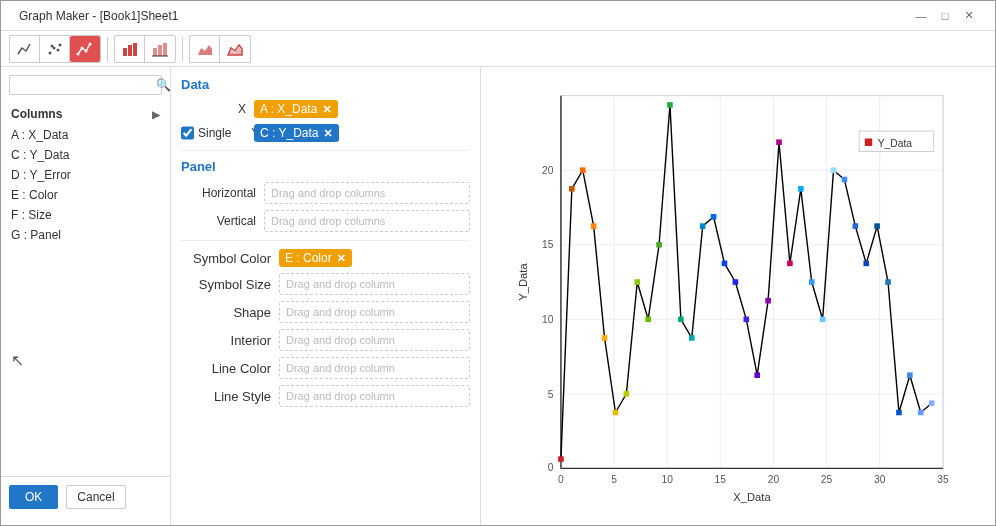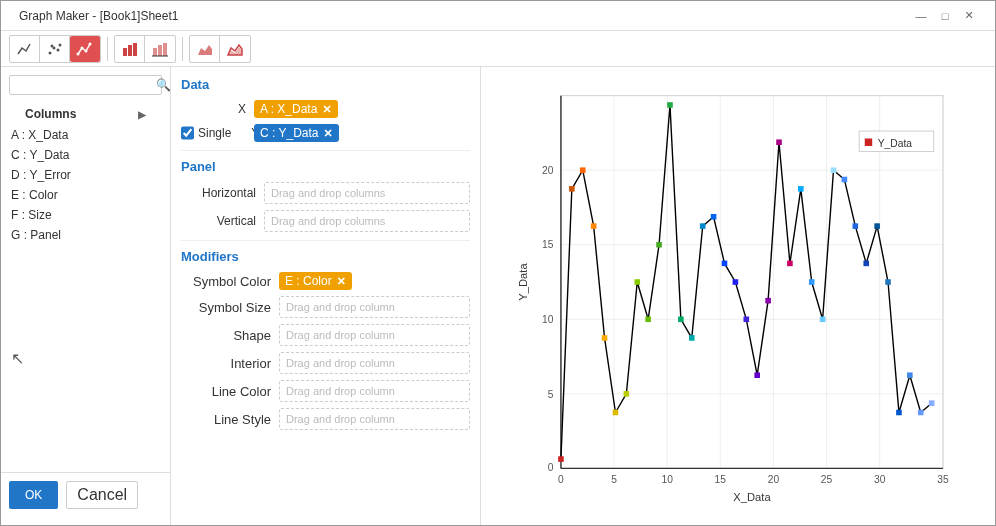"Columns" .columns-header { padding: 4px 24px -> 4px 10px }
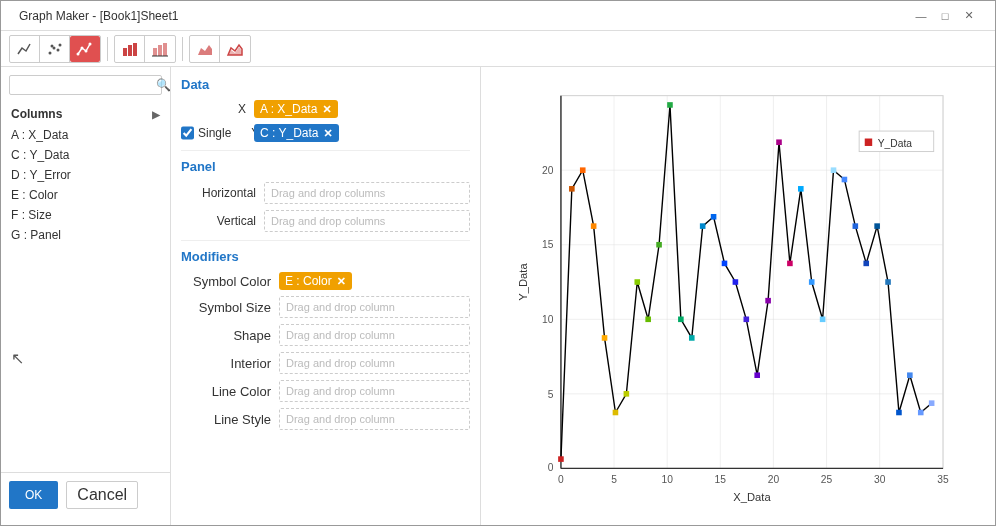"Modifiers" div.section-title { html: <div>Modifiers</div> -> none }
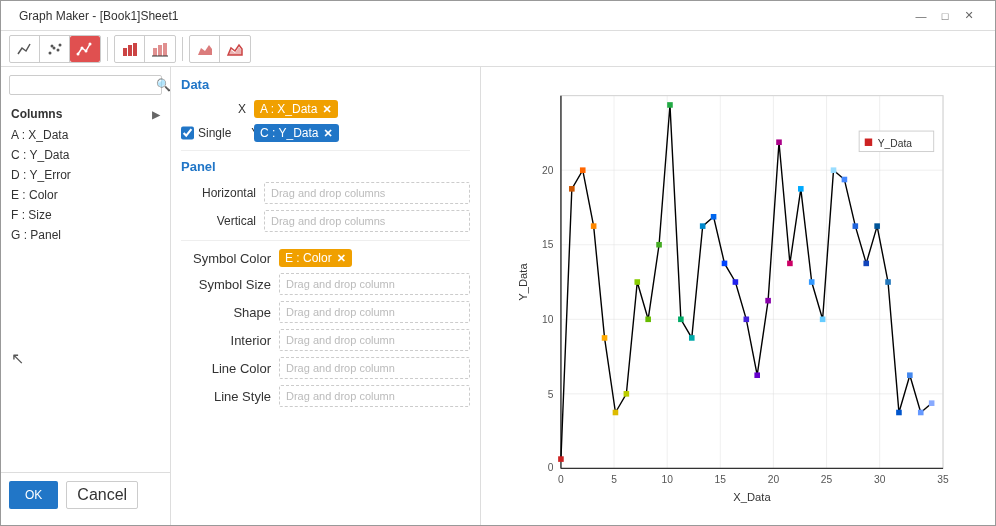"Cancel" .btn-cancel { font-size: 16px -> 12px }
